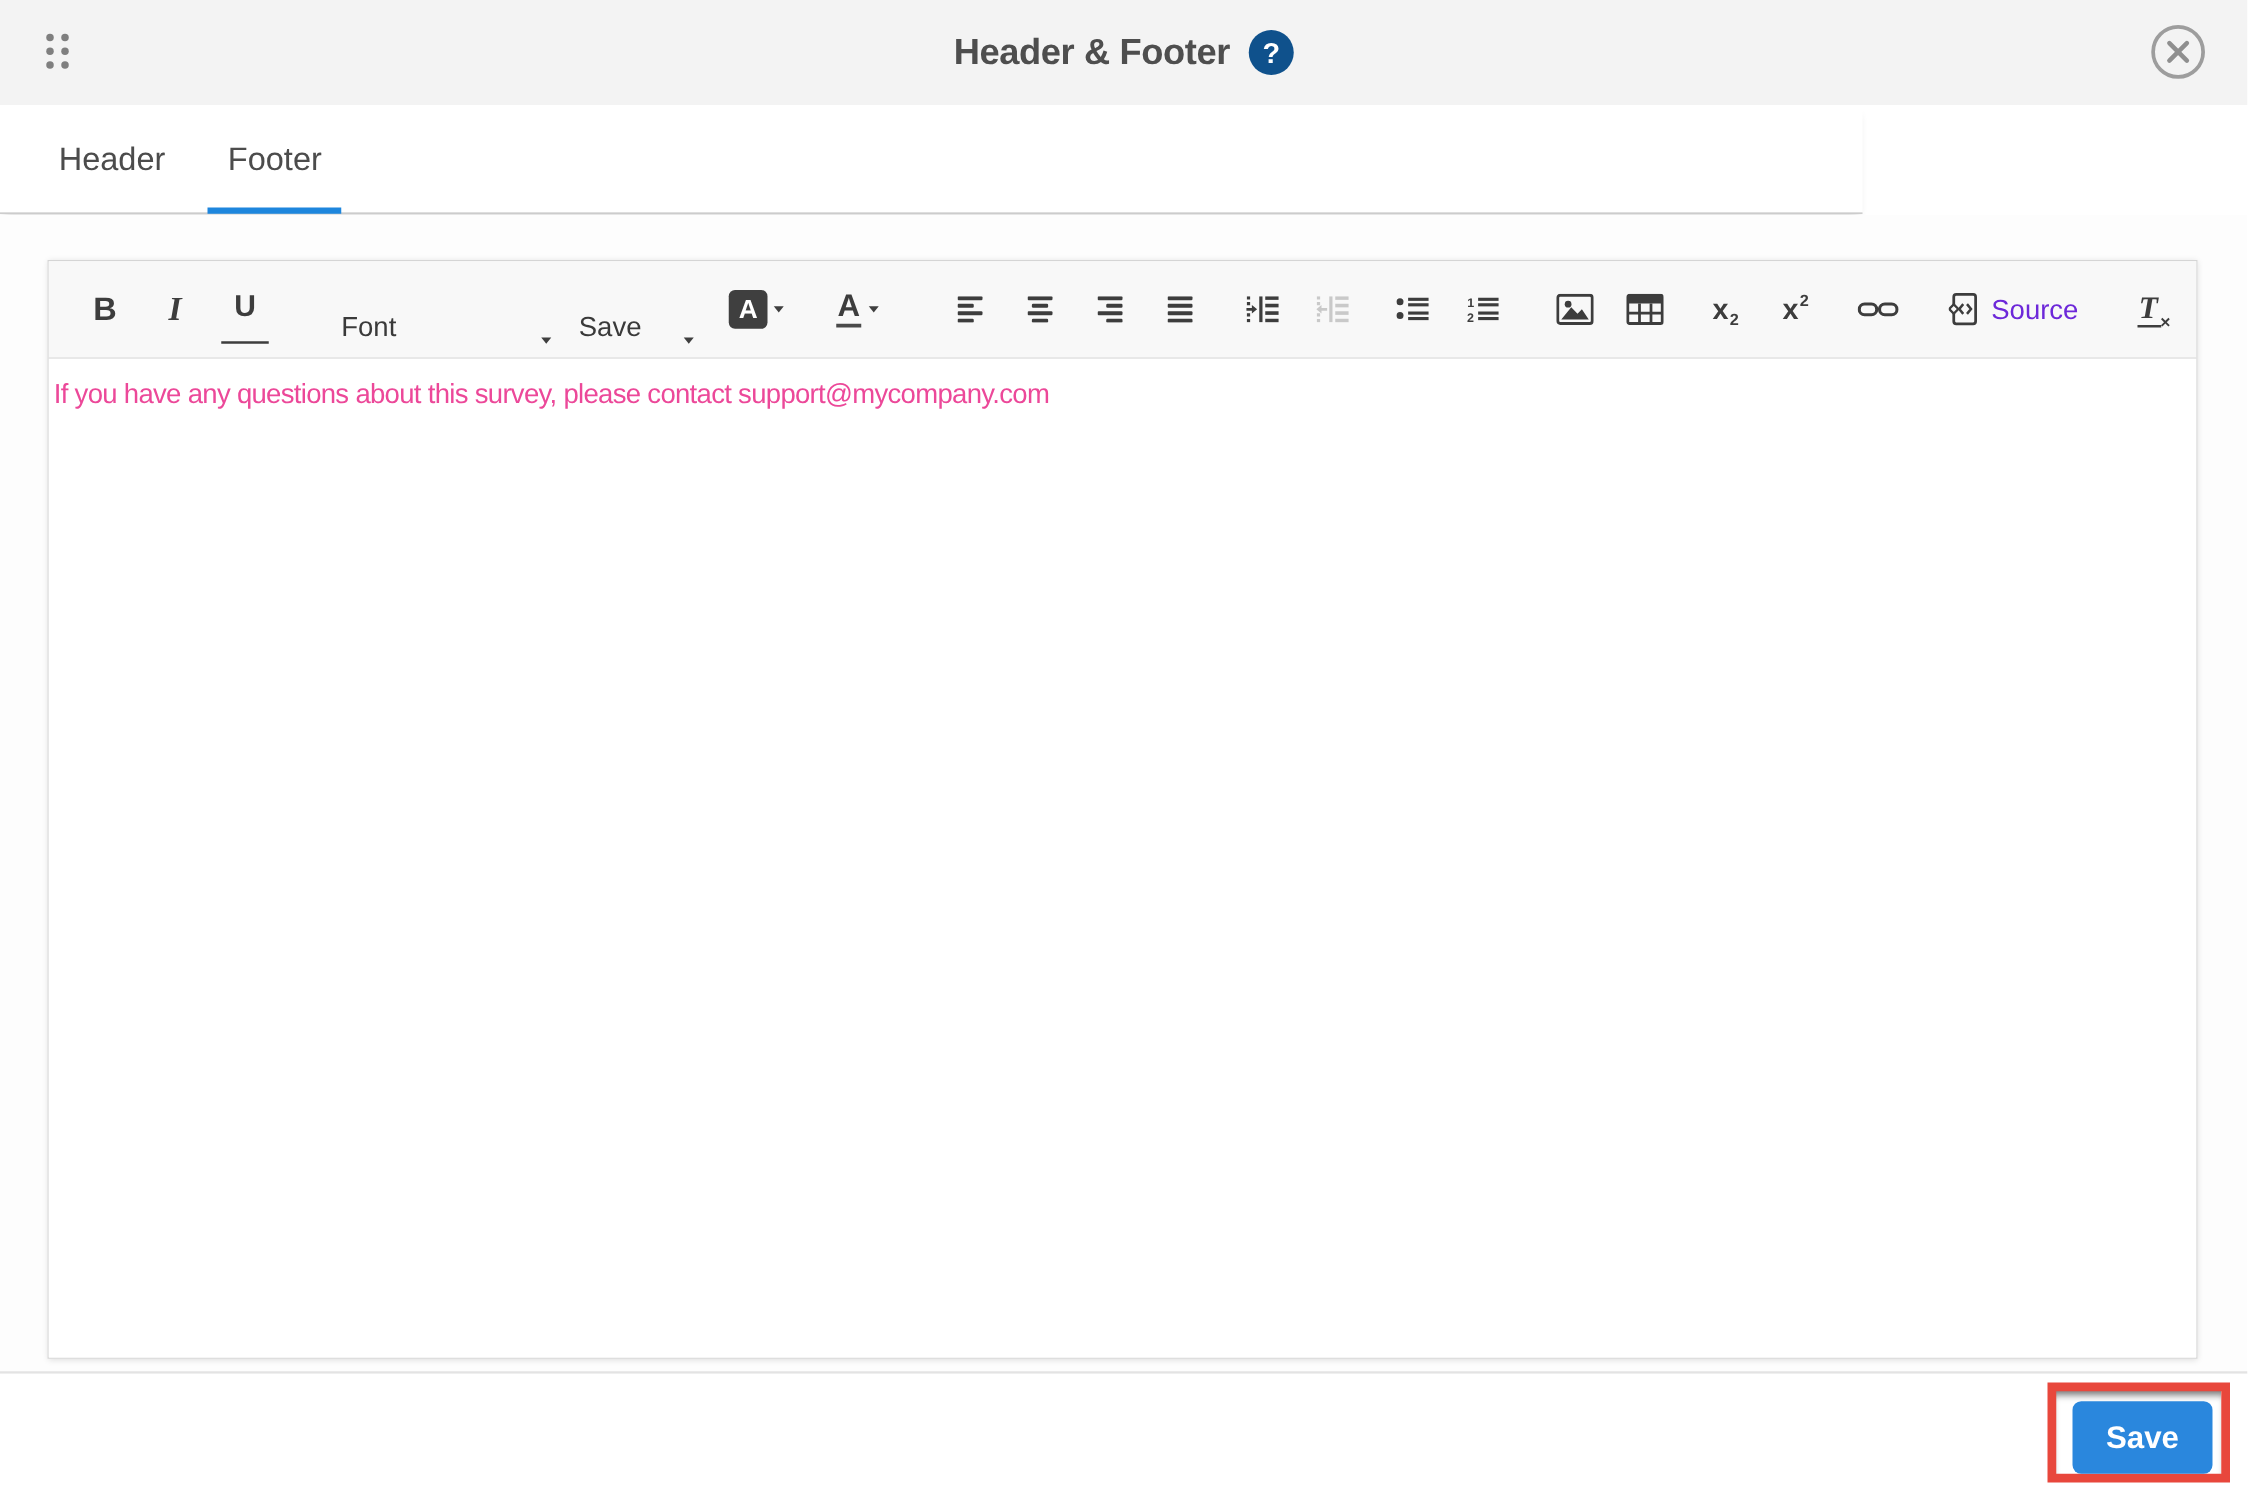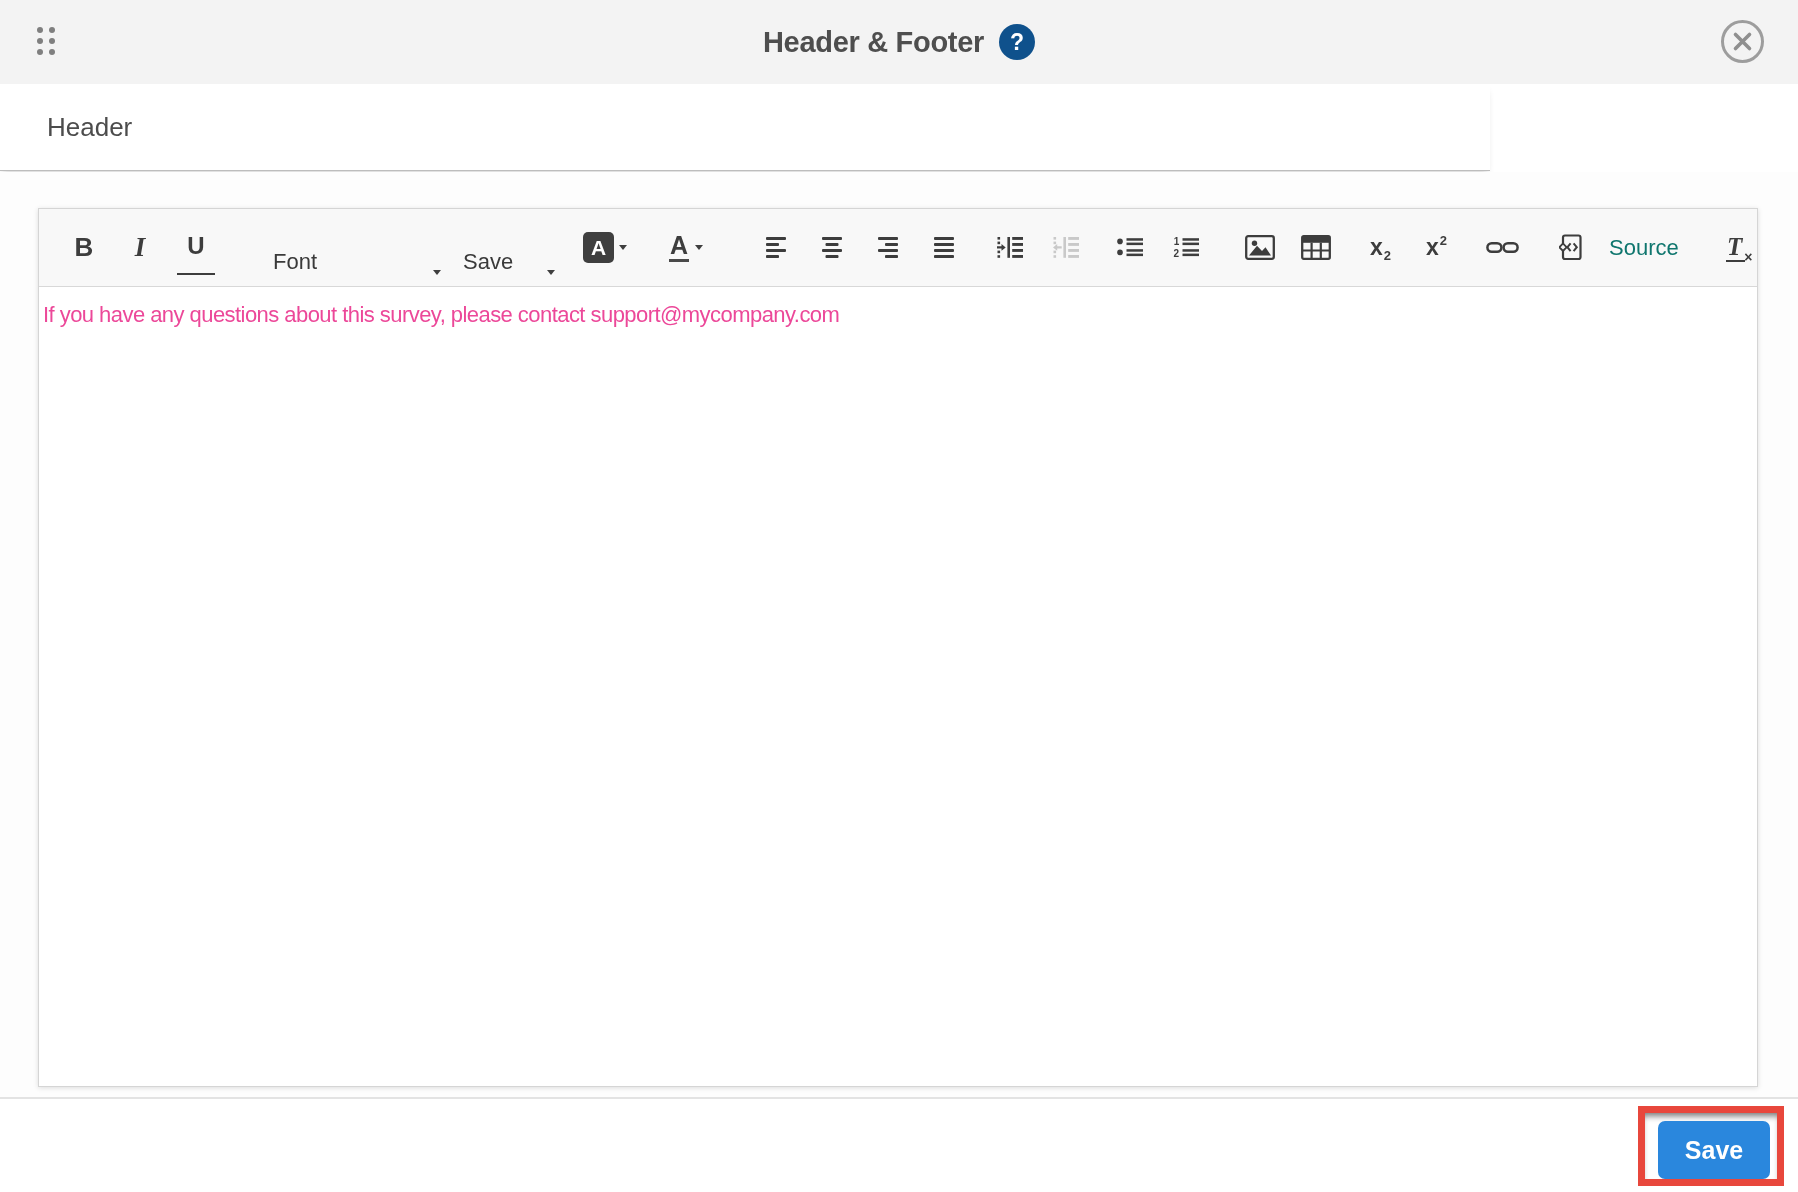"Footer" div.tab { html: none -> <div>Footer</div> }
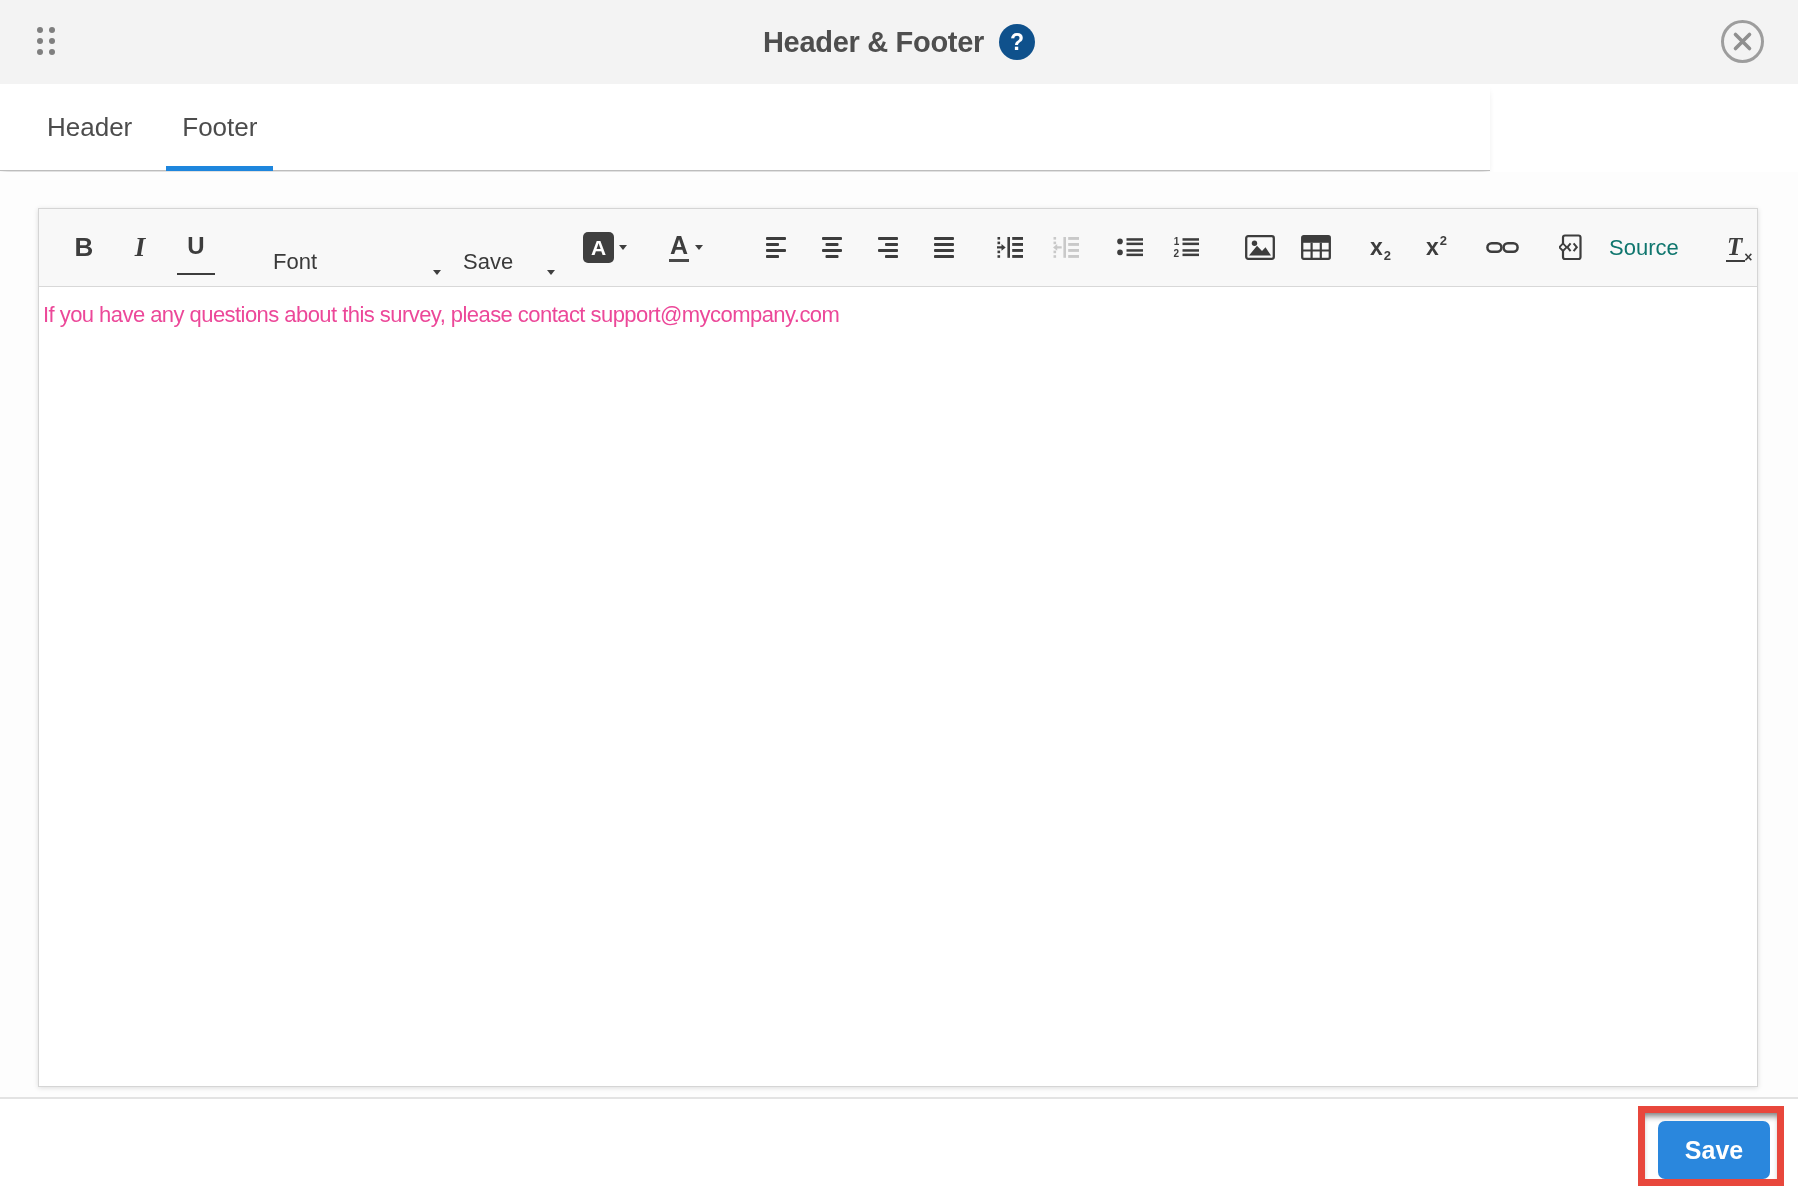"Source" .src-label { color: #0f766e -> #6d28d9; margin-left: 25px -> 9px }
